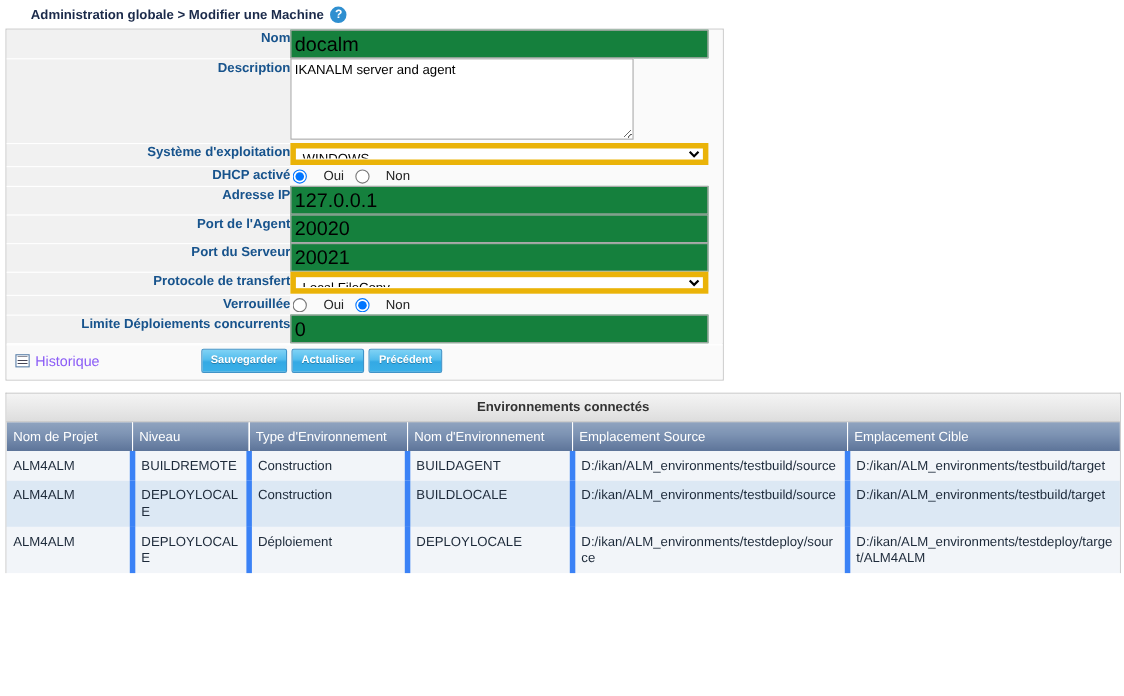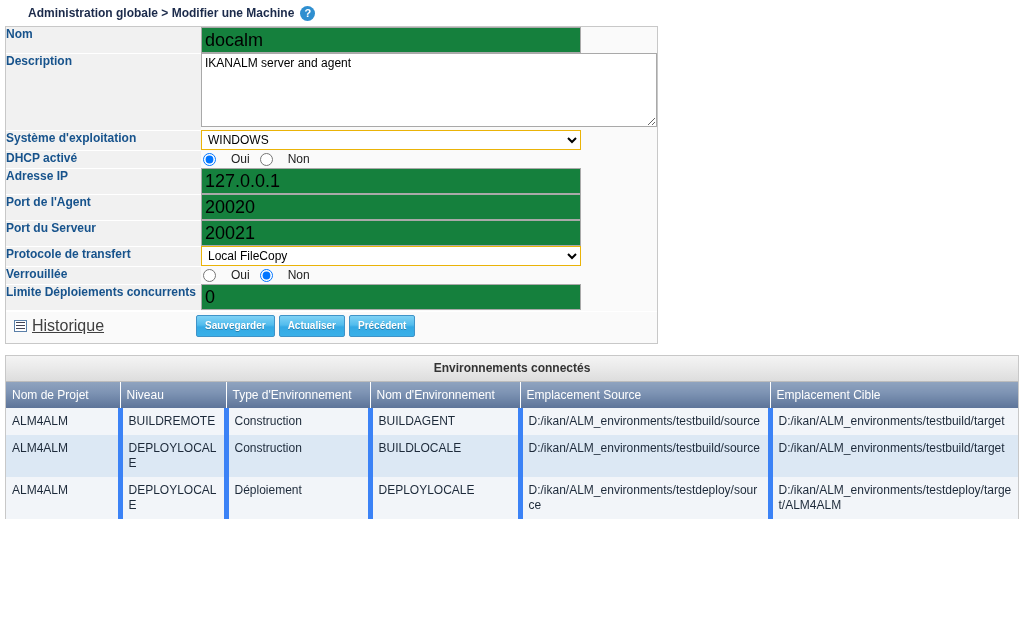"Nom" td.lbl { text-align: none -> right }
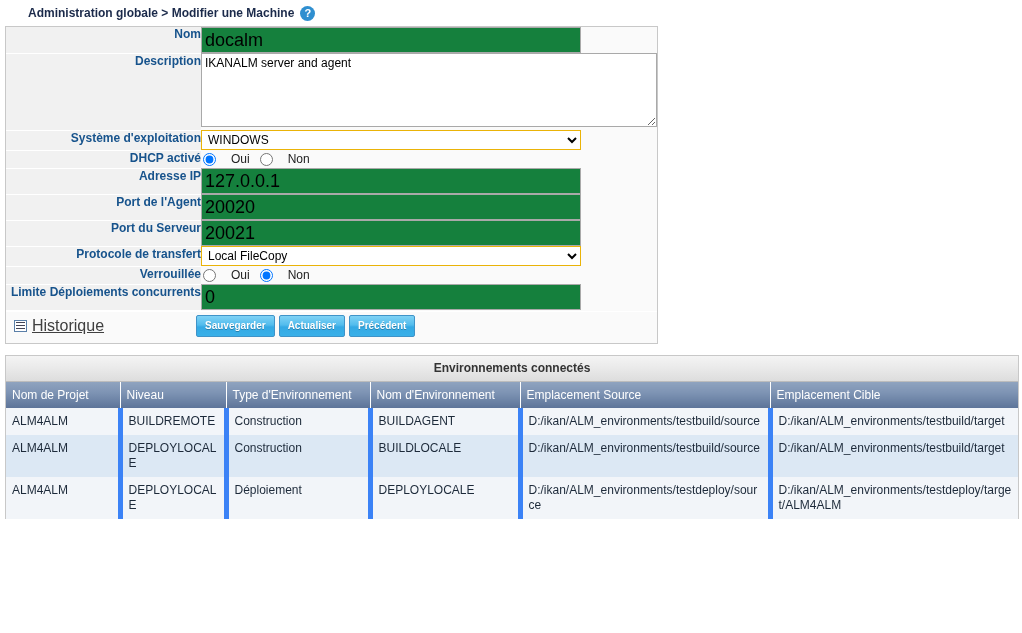"IKANALM server and agent" textarea.ta { width: 456px -> 312px }
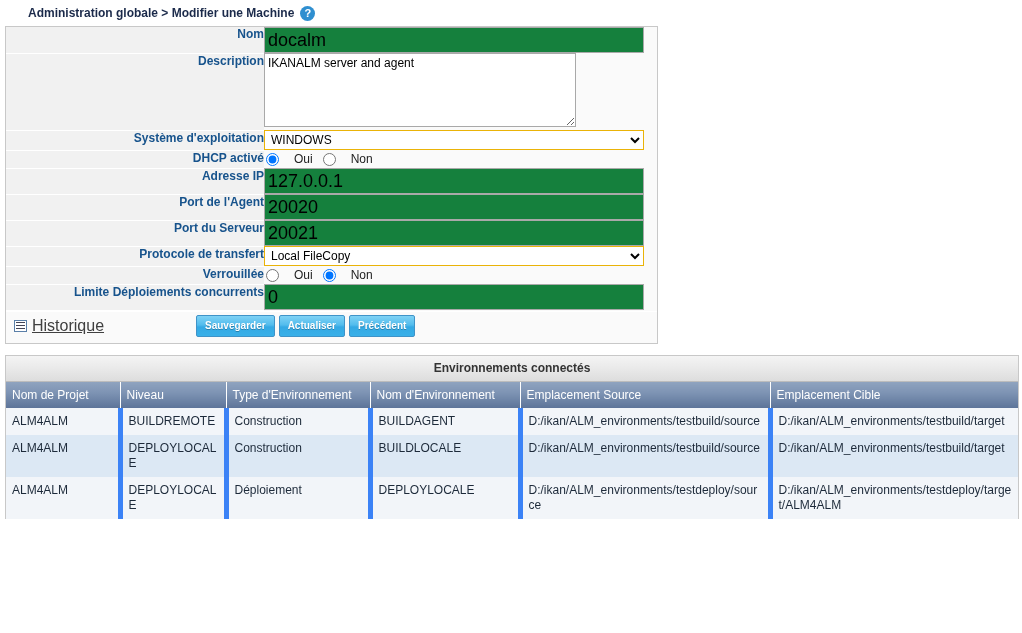"WINDOWS" select.sel { border: 1px solid #eab308 -> 5px solid #eab308 }
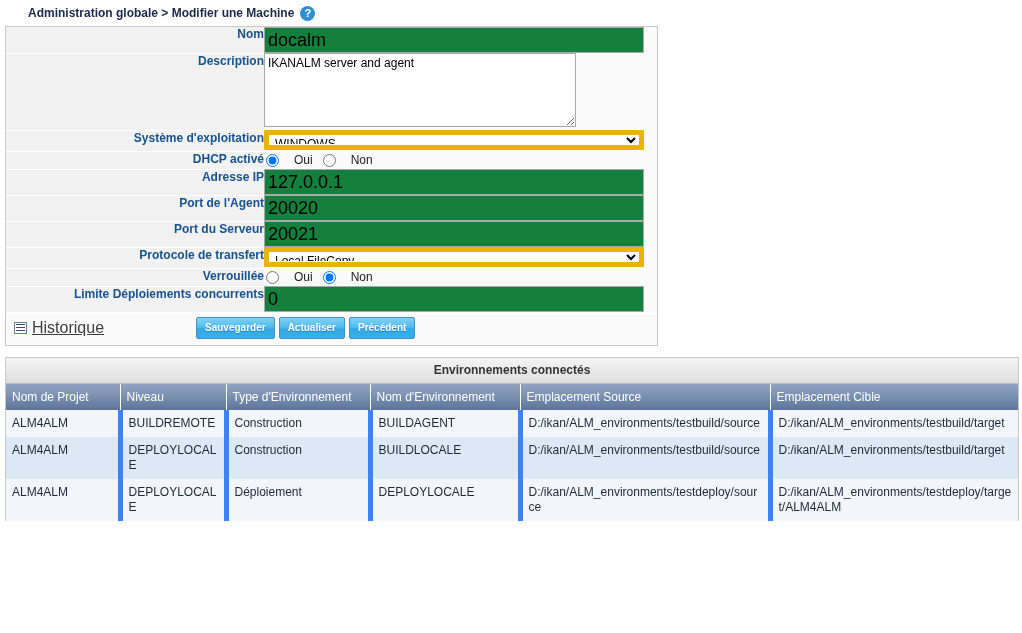"Historique" .hist a { color: #404040 -> #8b5cf6; font-size: 16px -> 13px; text-decoration: underline -> none }
